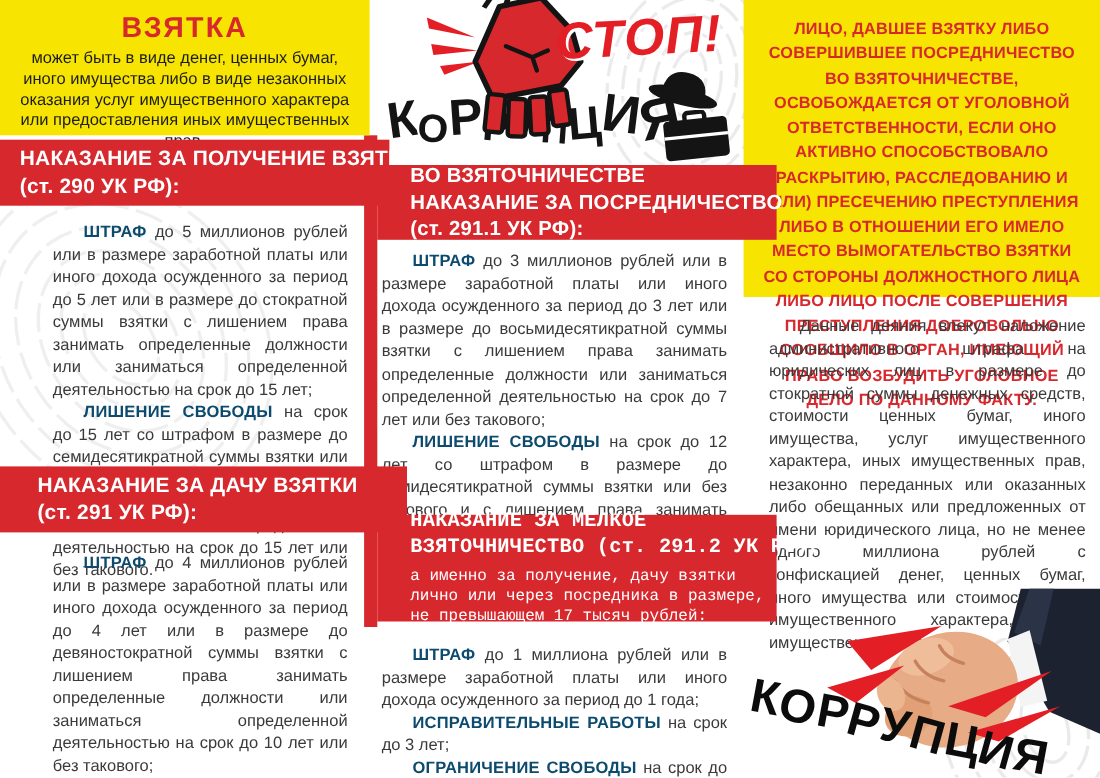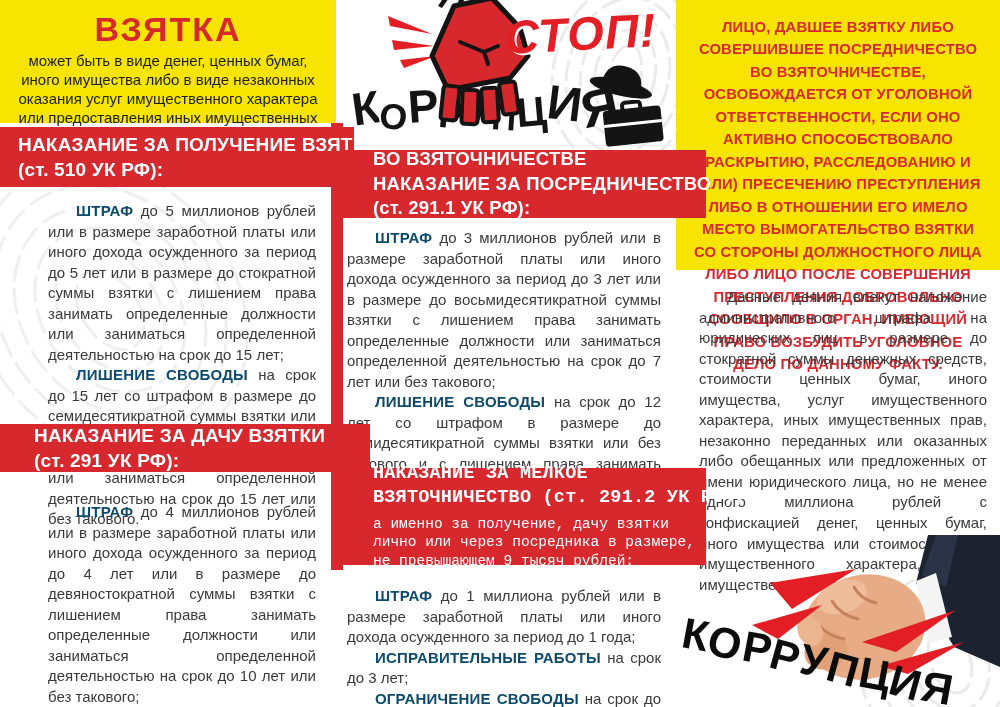"ВЗЯТКА" .l-title { font-size: 34px -> 26px }
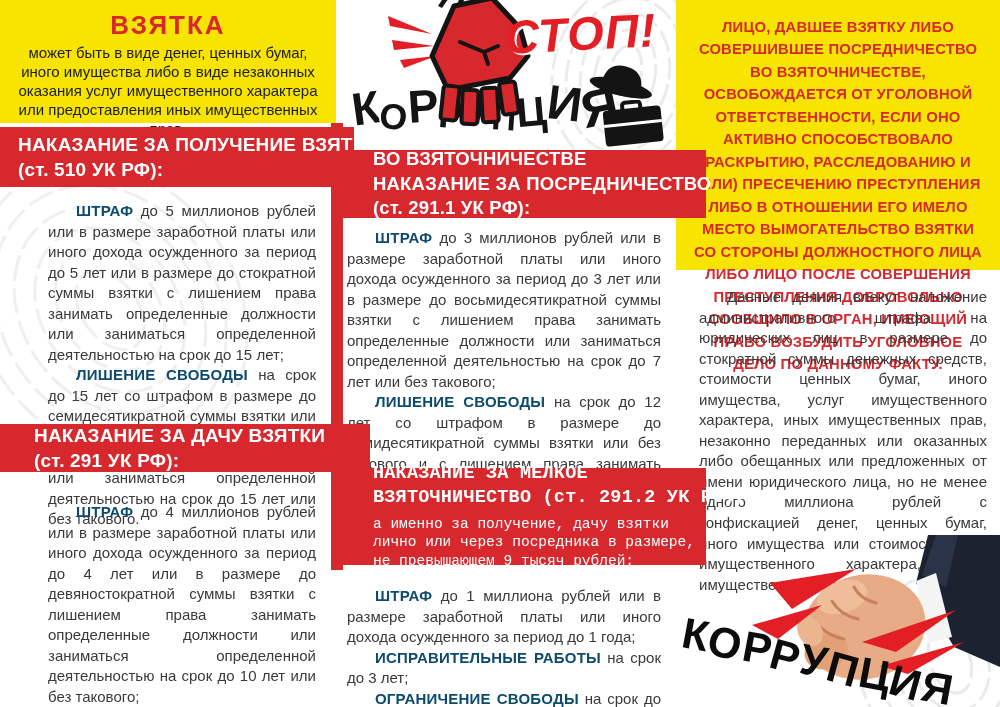"(ст. 510 УК РФ):" div.banner-line { text: 510 -> 290 }
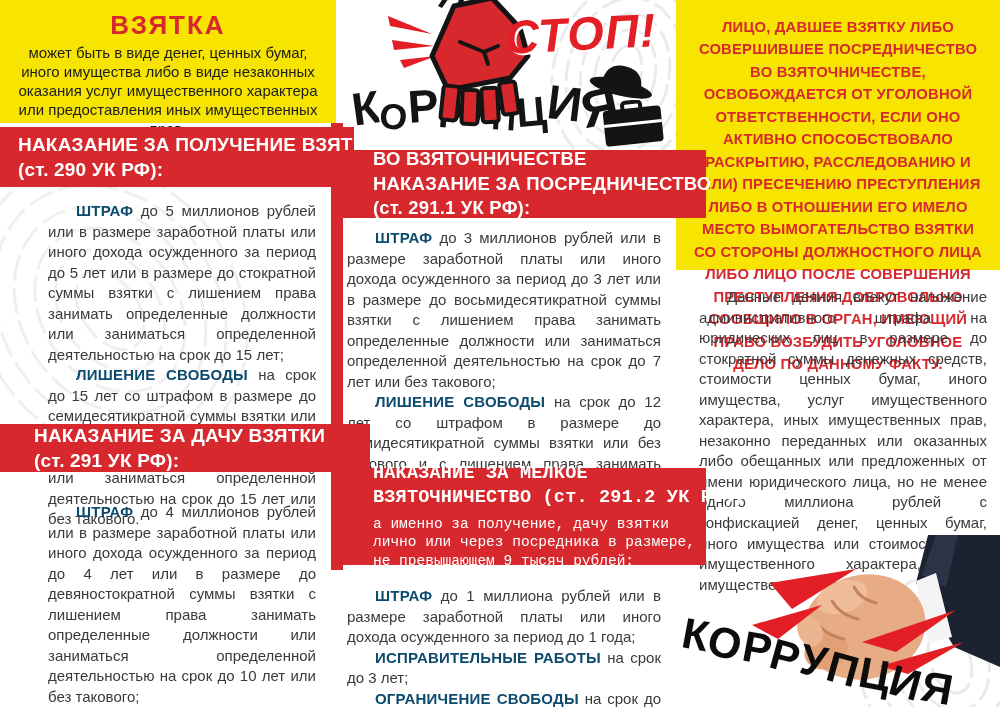"НАКАЗАНИЕ ЗА ДАЧУ ВЗЯТКИ" .banner-b { height: 48px -> 60px }
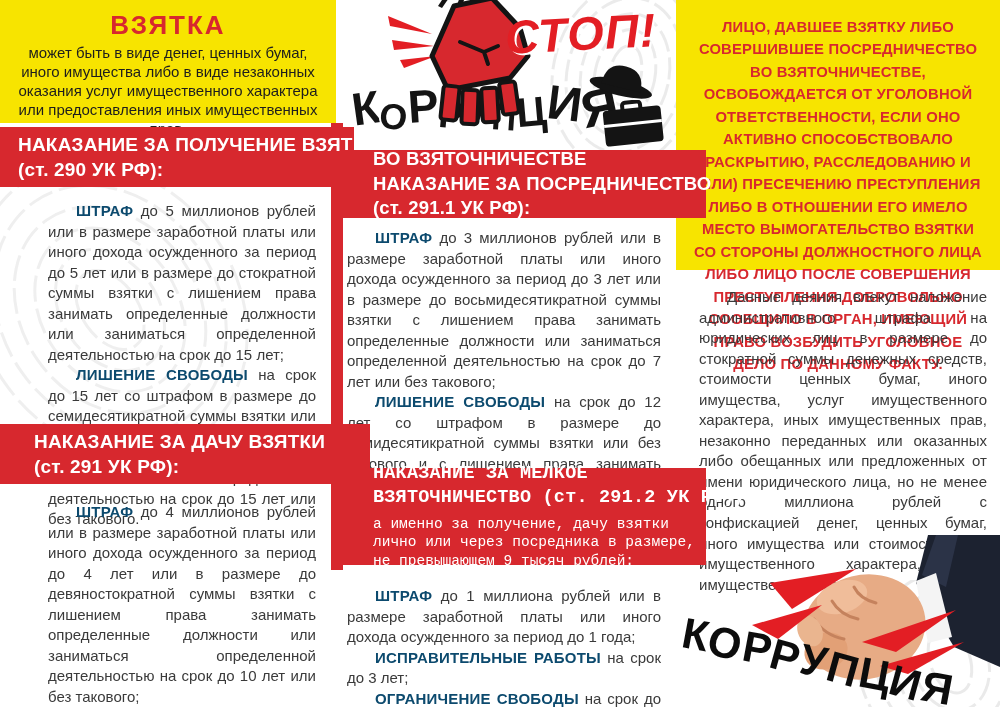"а именно за получение, дачу" div.sub { text: 9 -> 17 }
